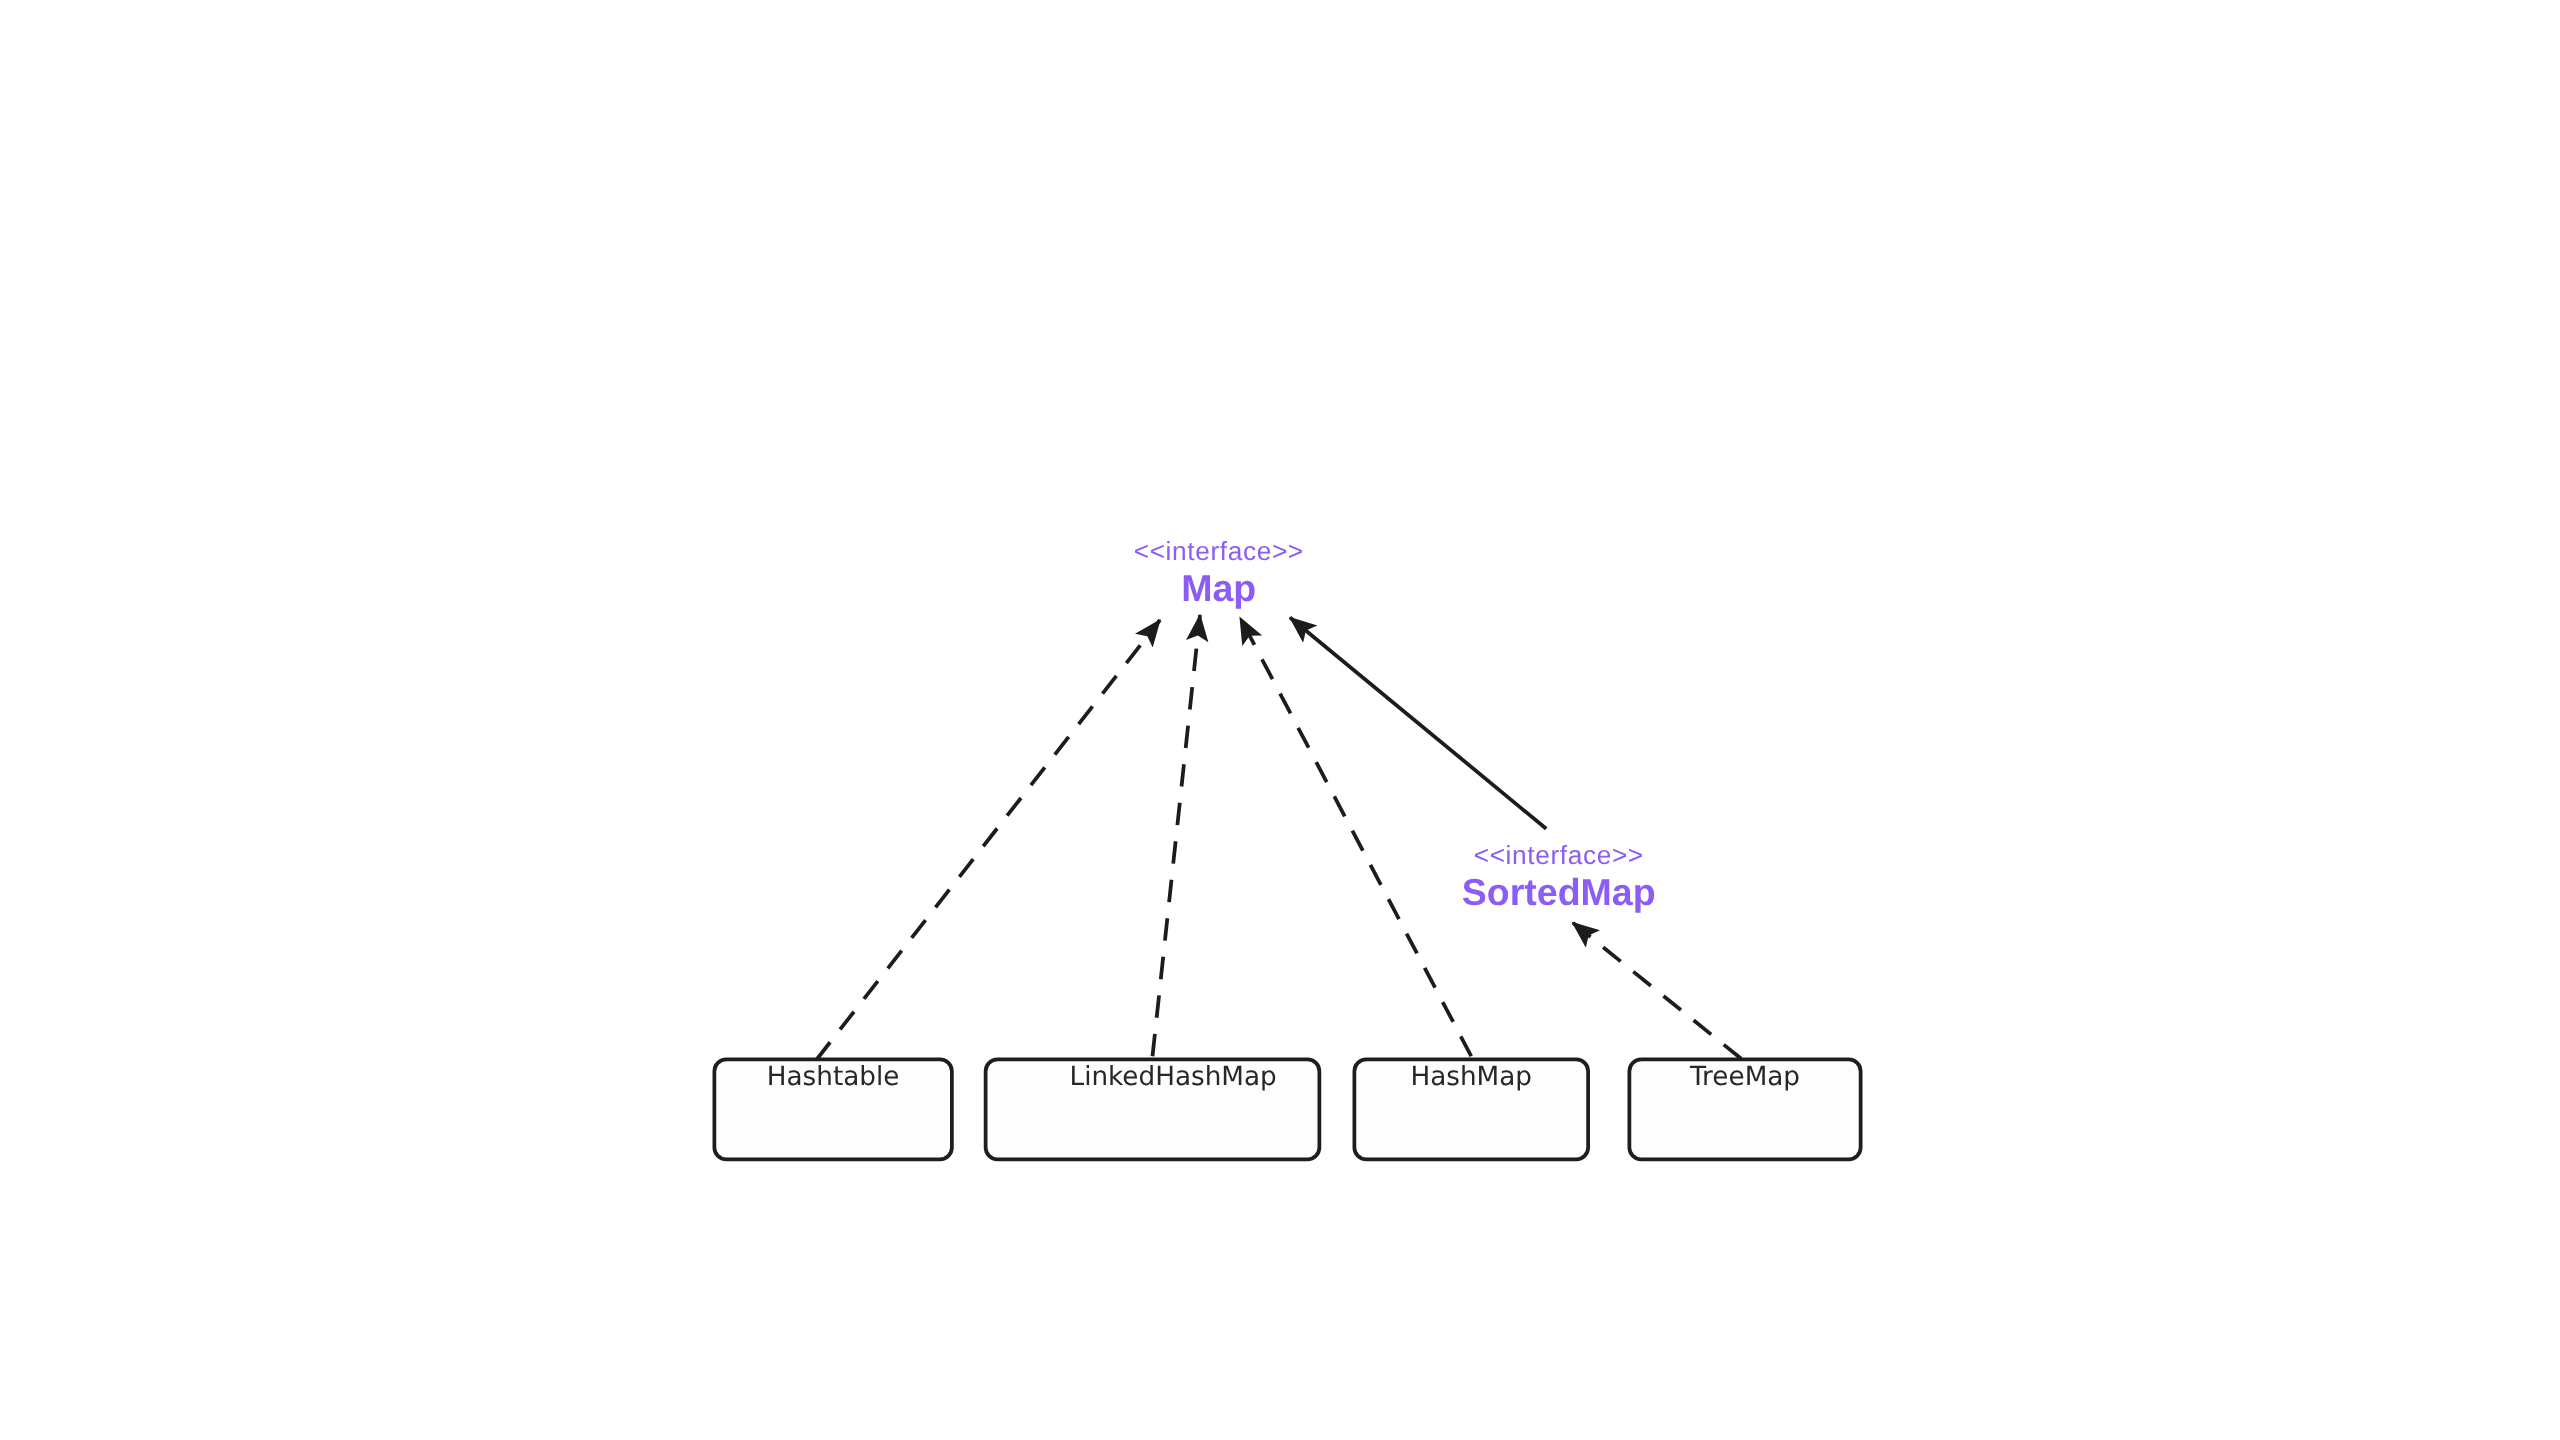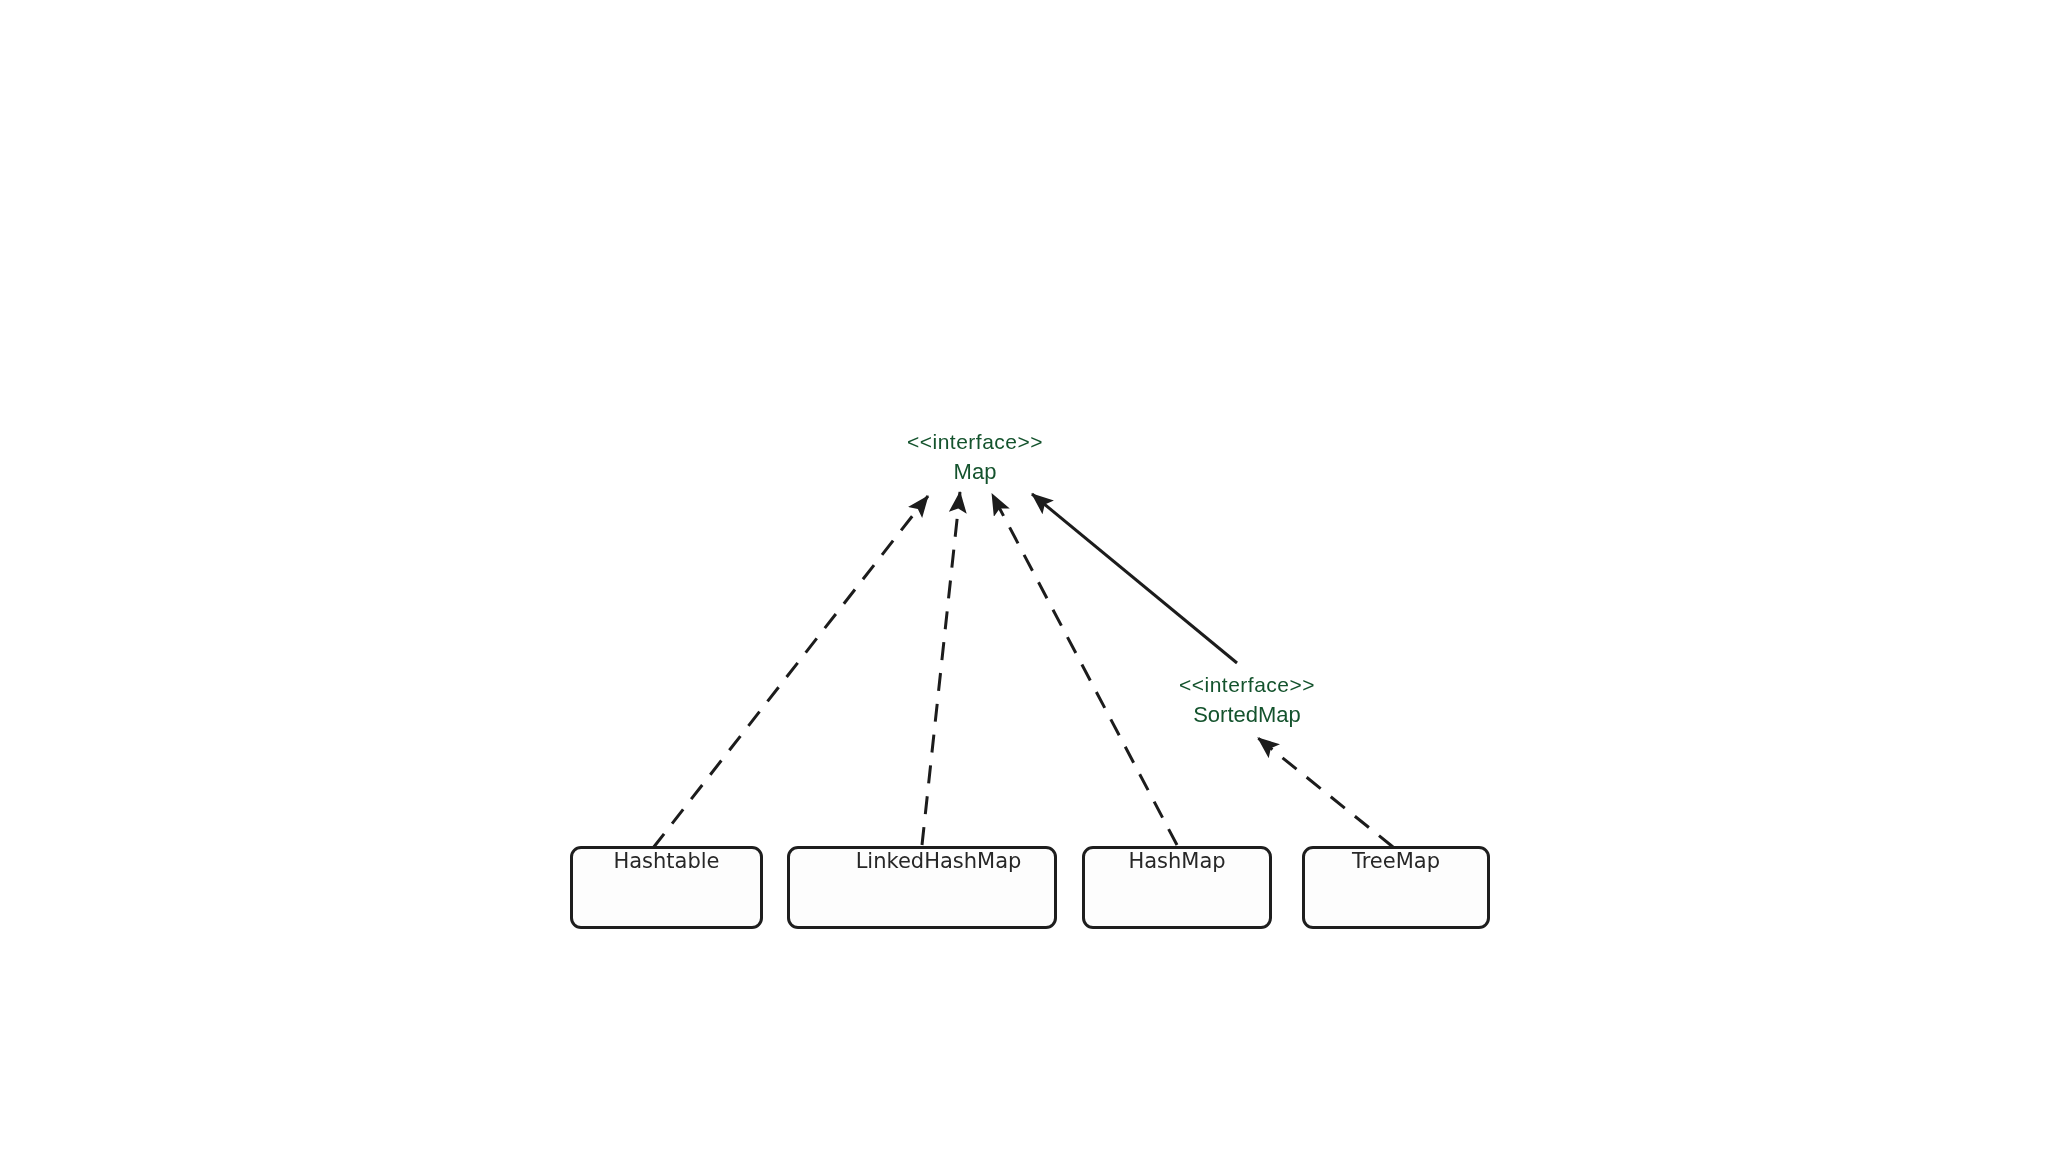"<<interface>>" .iface-label { color: #14532d -> #8b5cf6 }
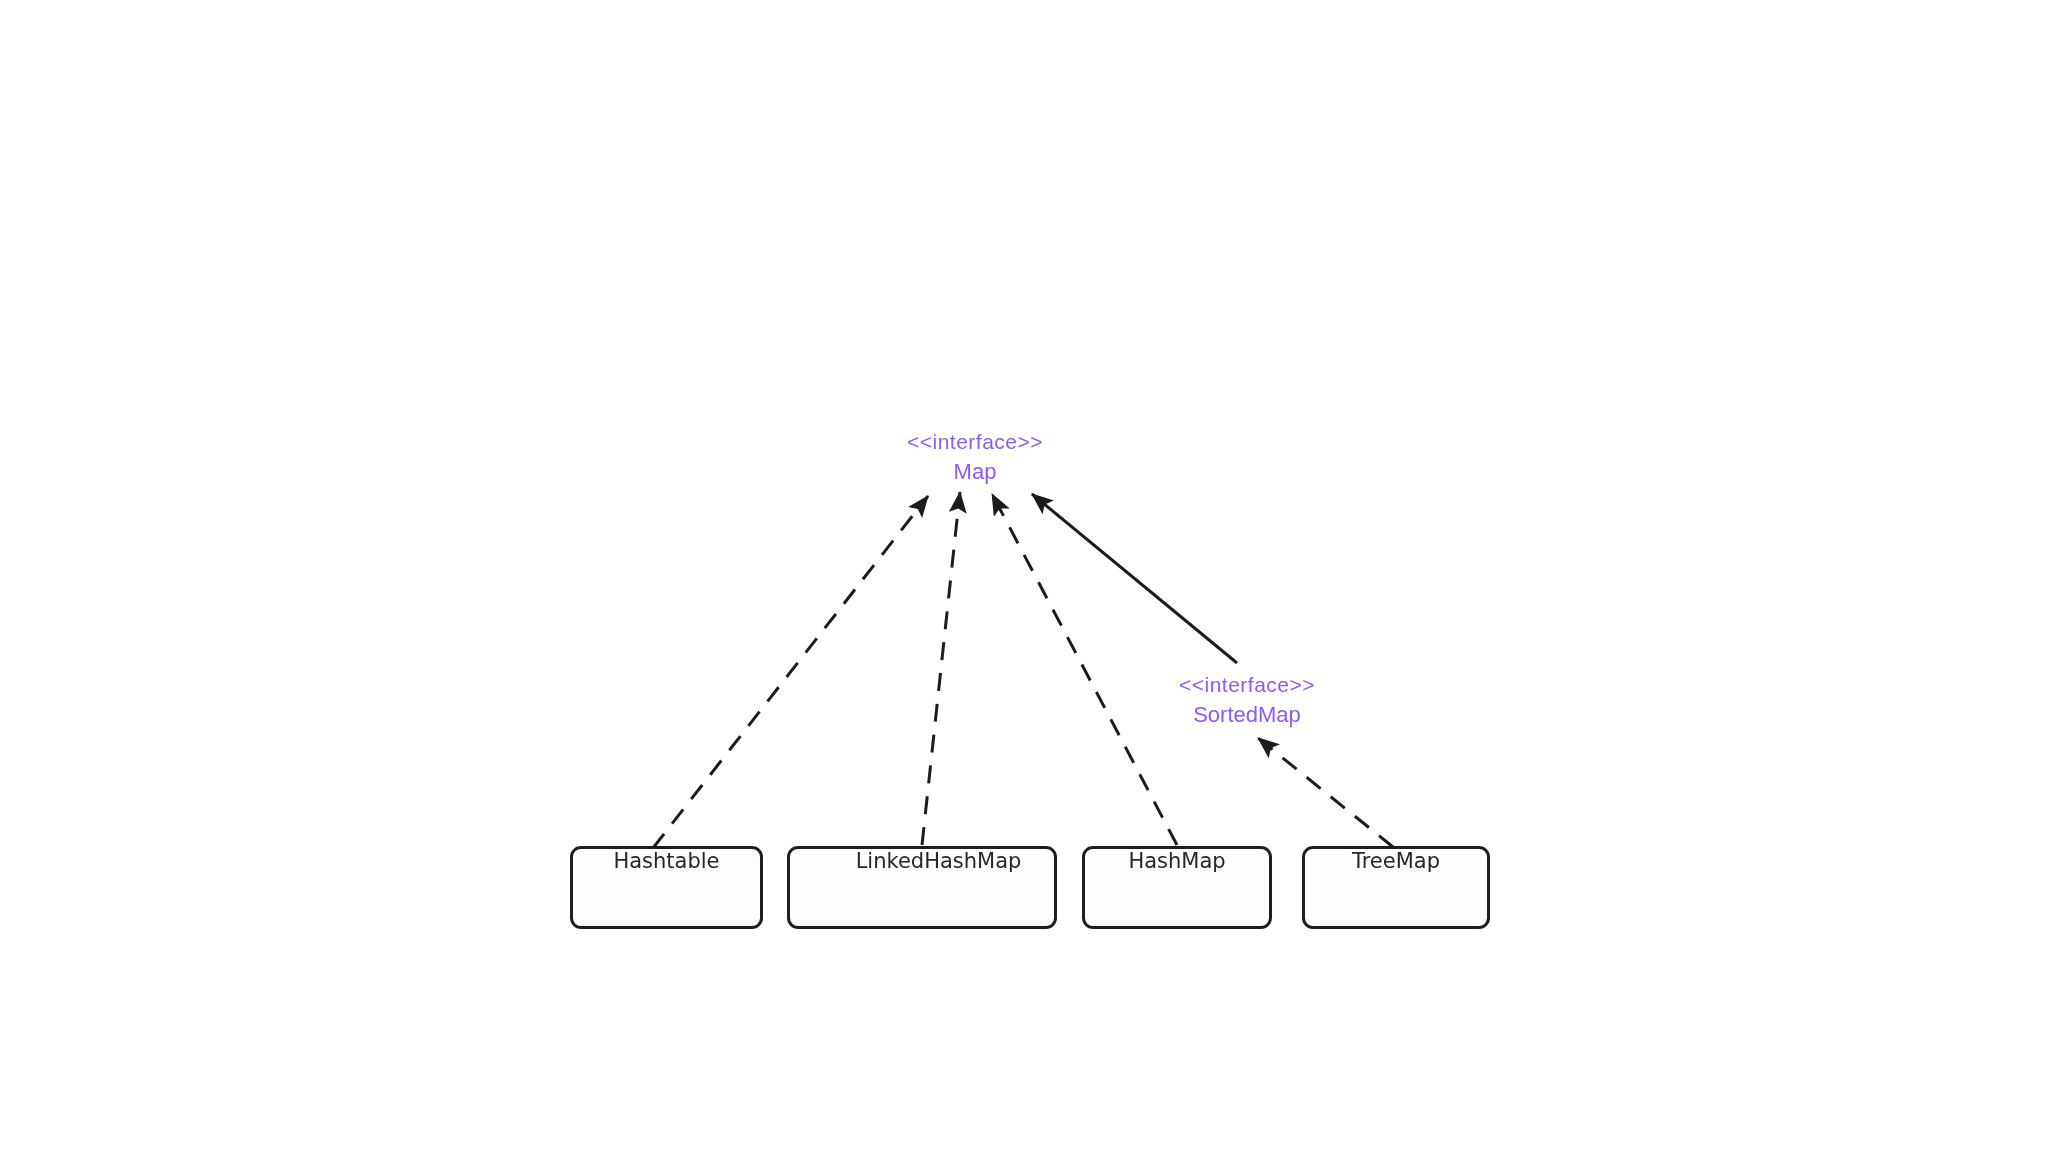"Map" .iface-label .iname { font-size: 22px -> 30px; font-weight: 400 -> 700 }
